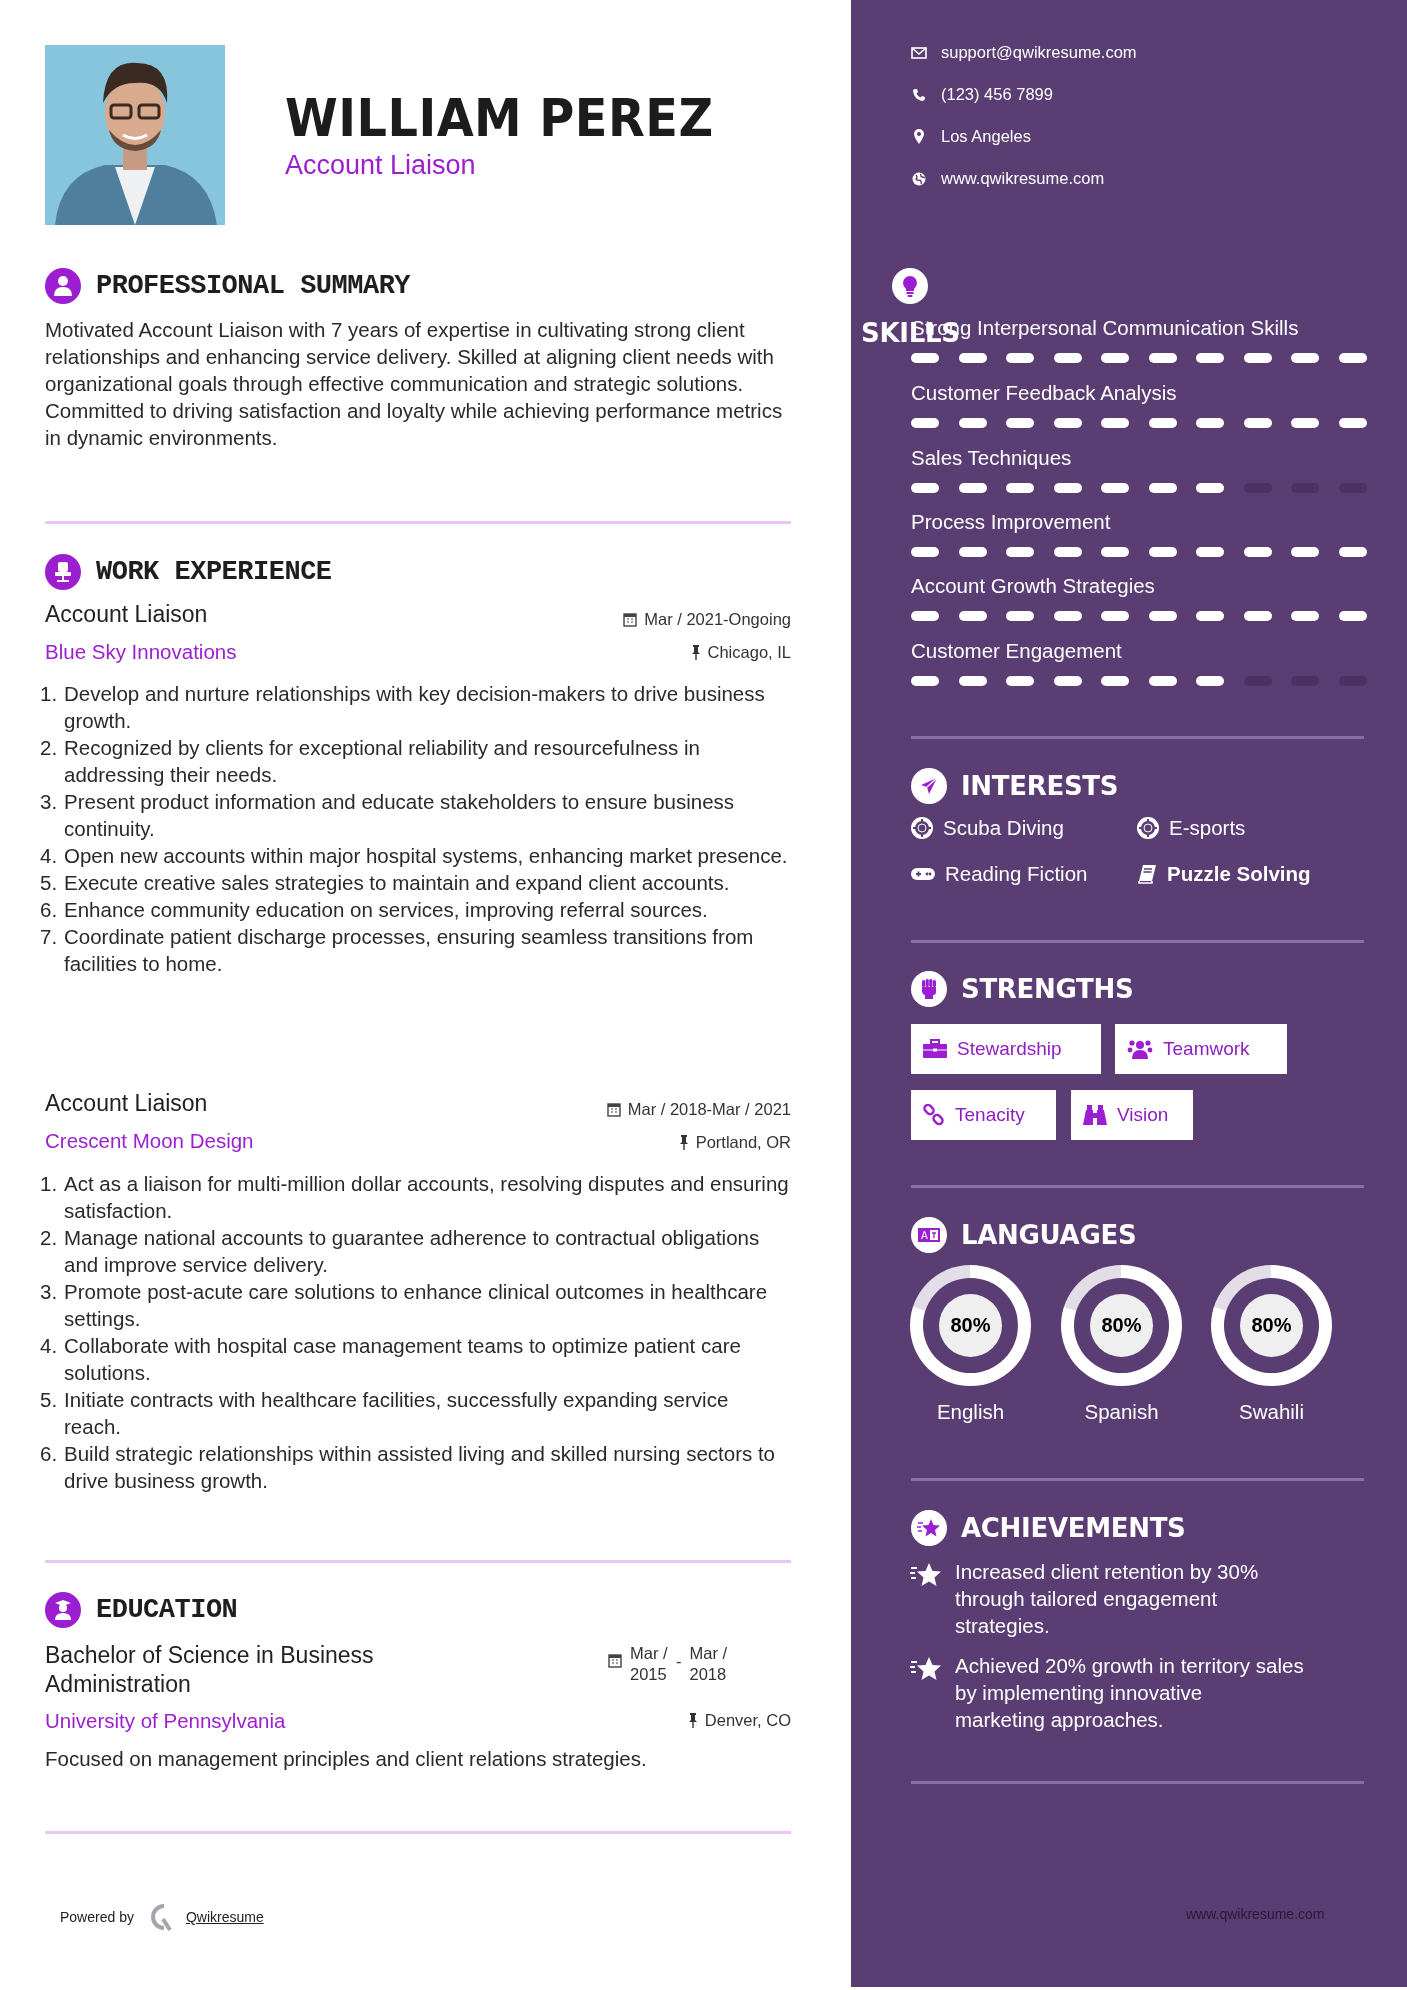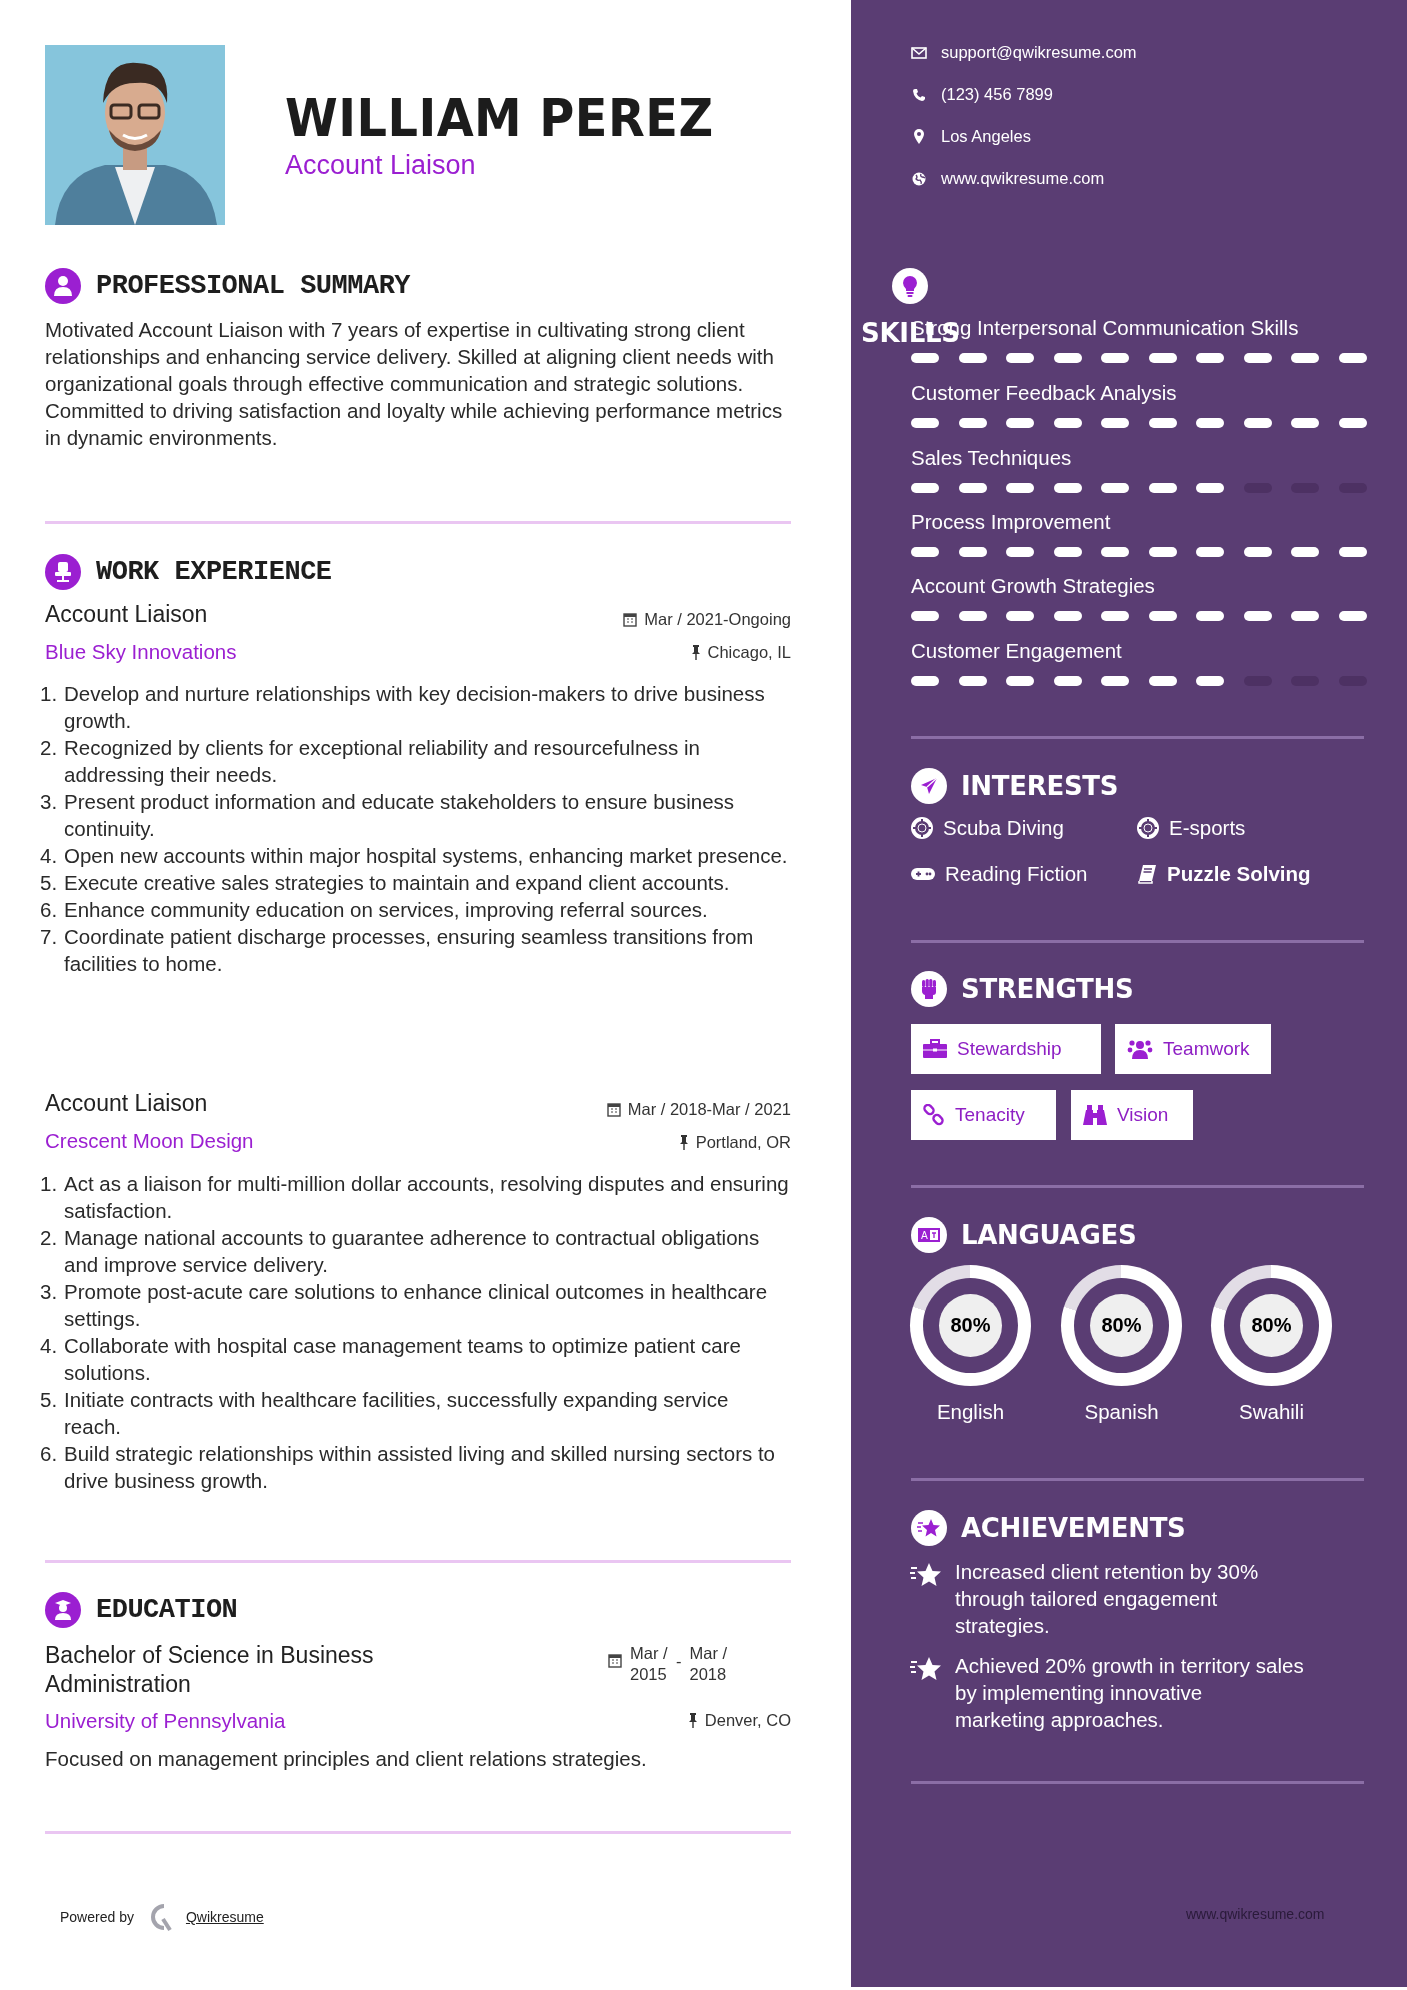"Teamwork" div.abs { width: 156px -> 172px }
